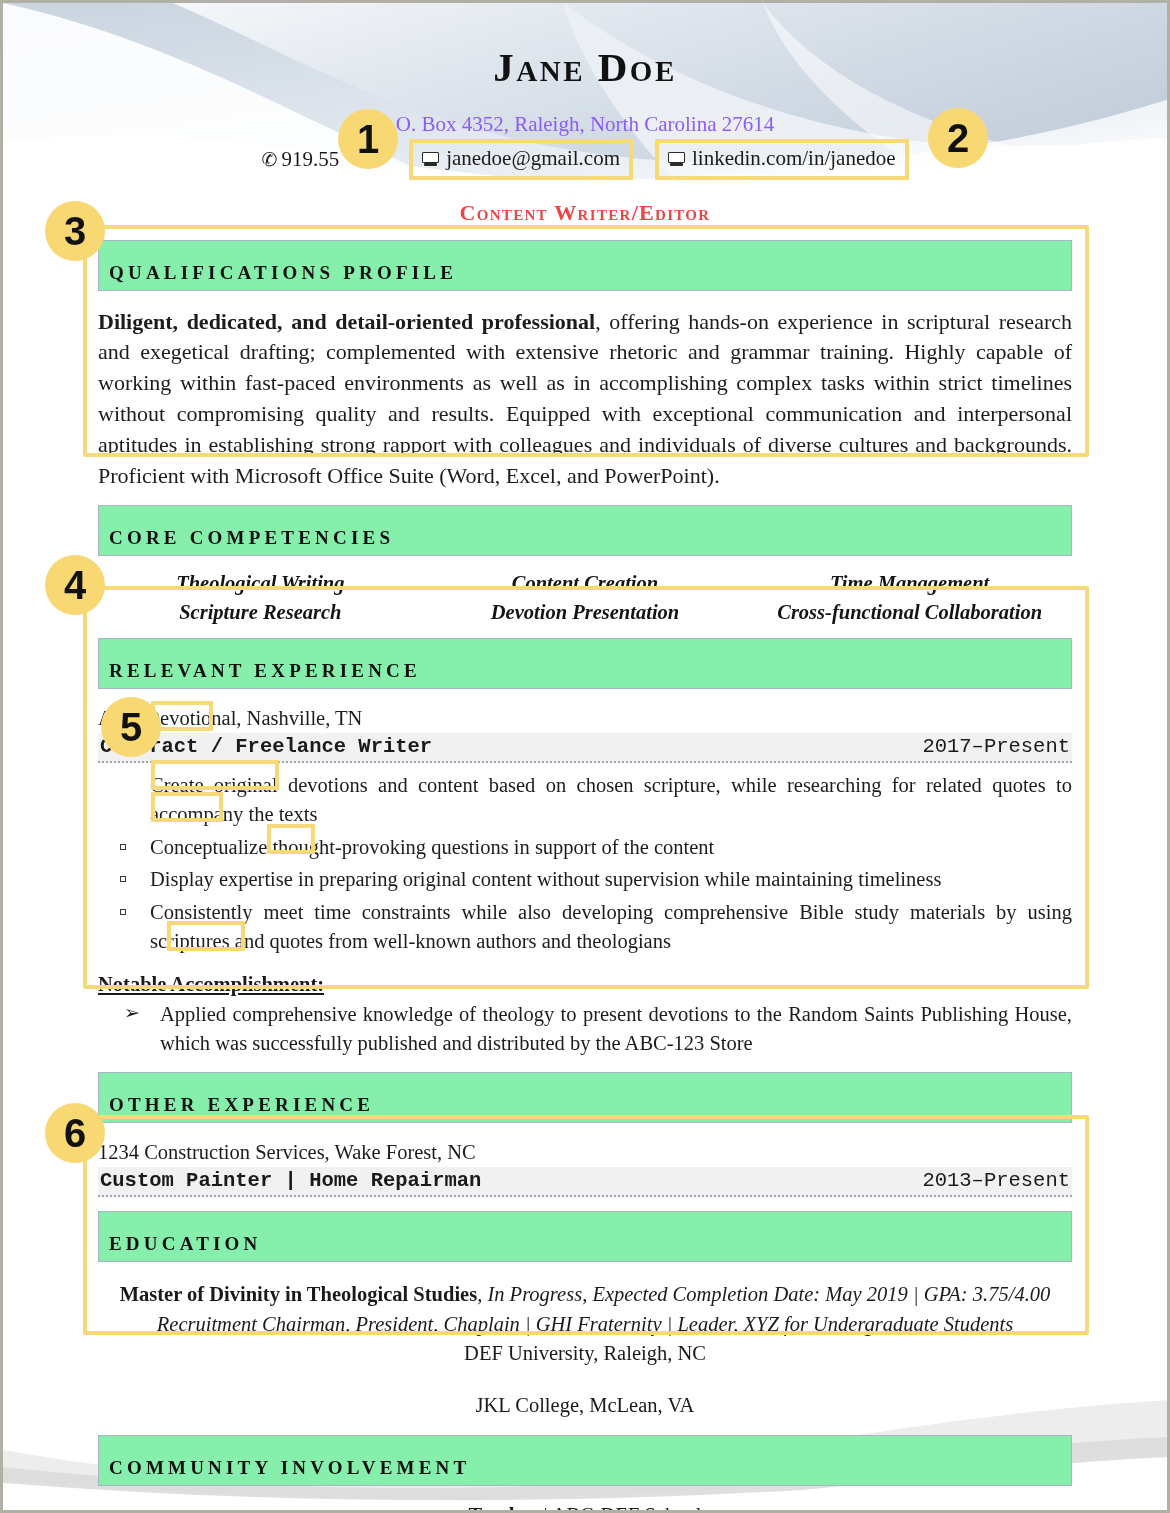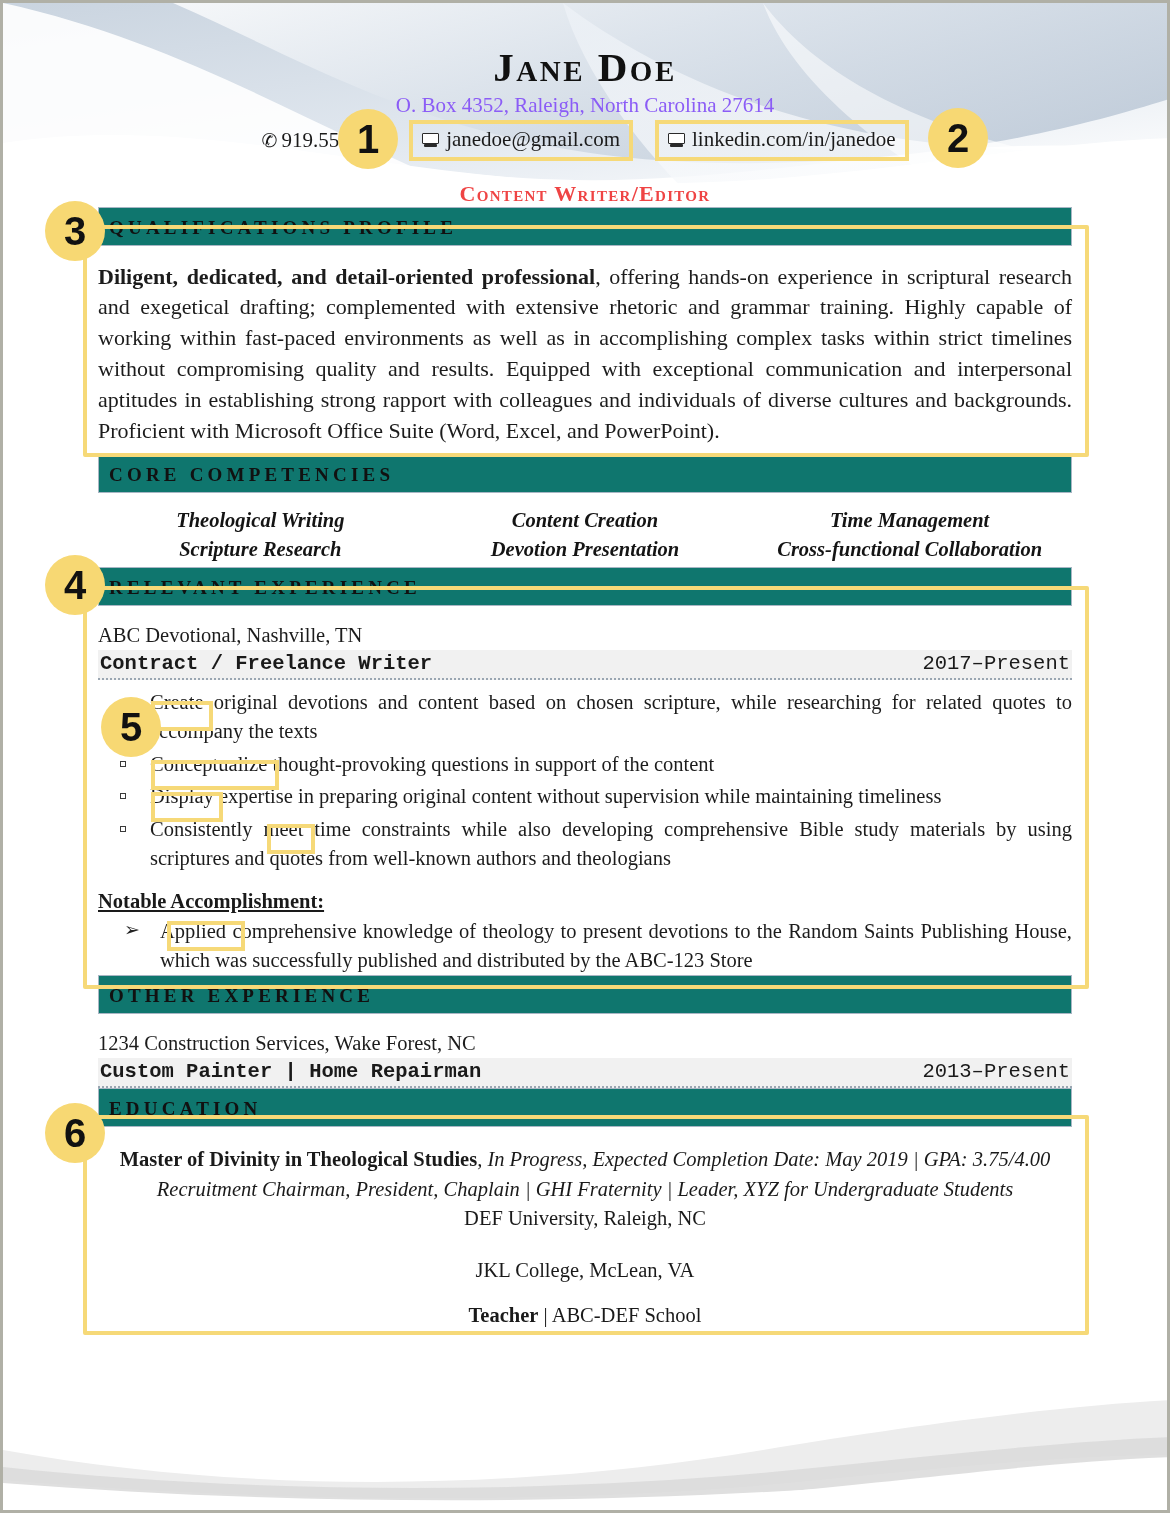"Jane Doe" .name { margin: 0 0 4px 0 -> 0 0 23px 0 }
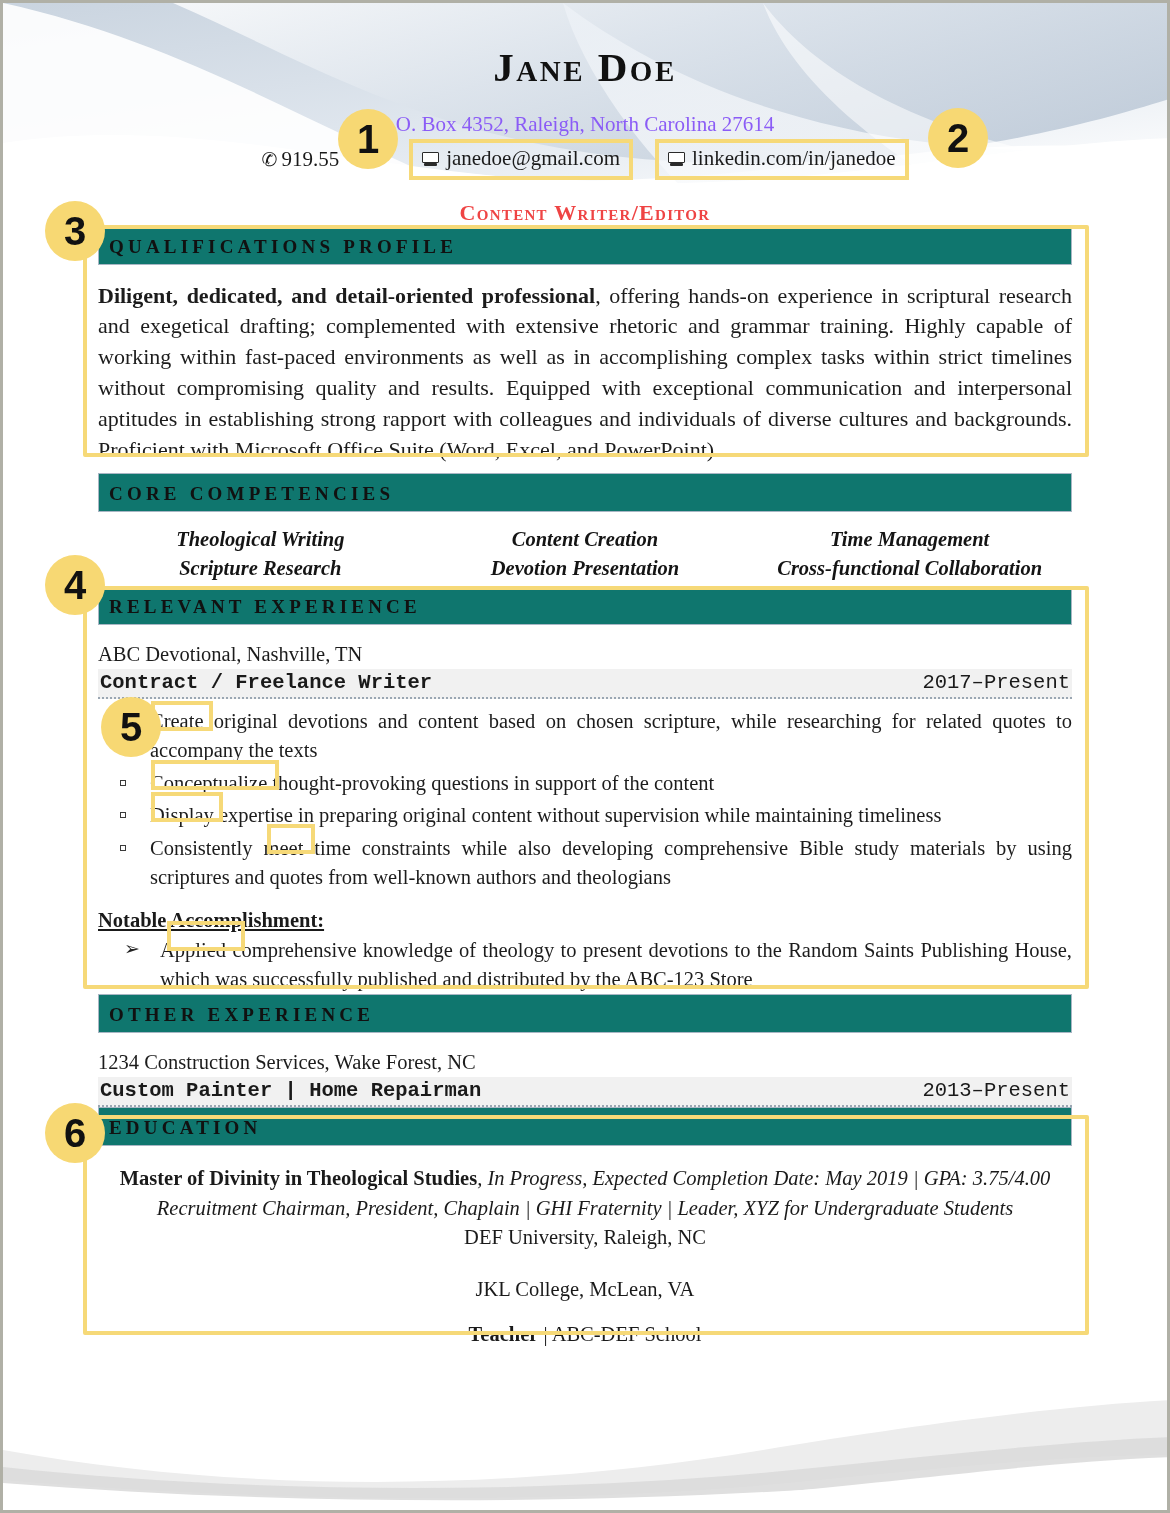"QUALIFICATIONS PROFILE" .sec-head { background: #0f766e -> #86efac; margin-top: none -> 14px; padding: 9px 10px 6px 10px -> 21px 10px 6px 10px }
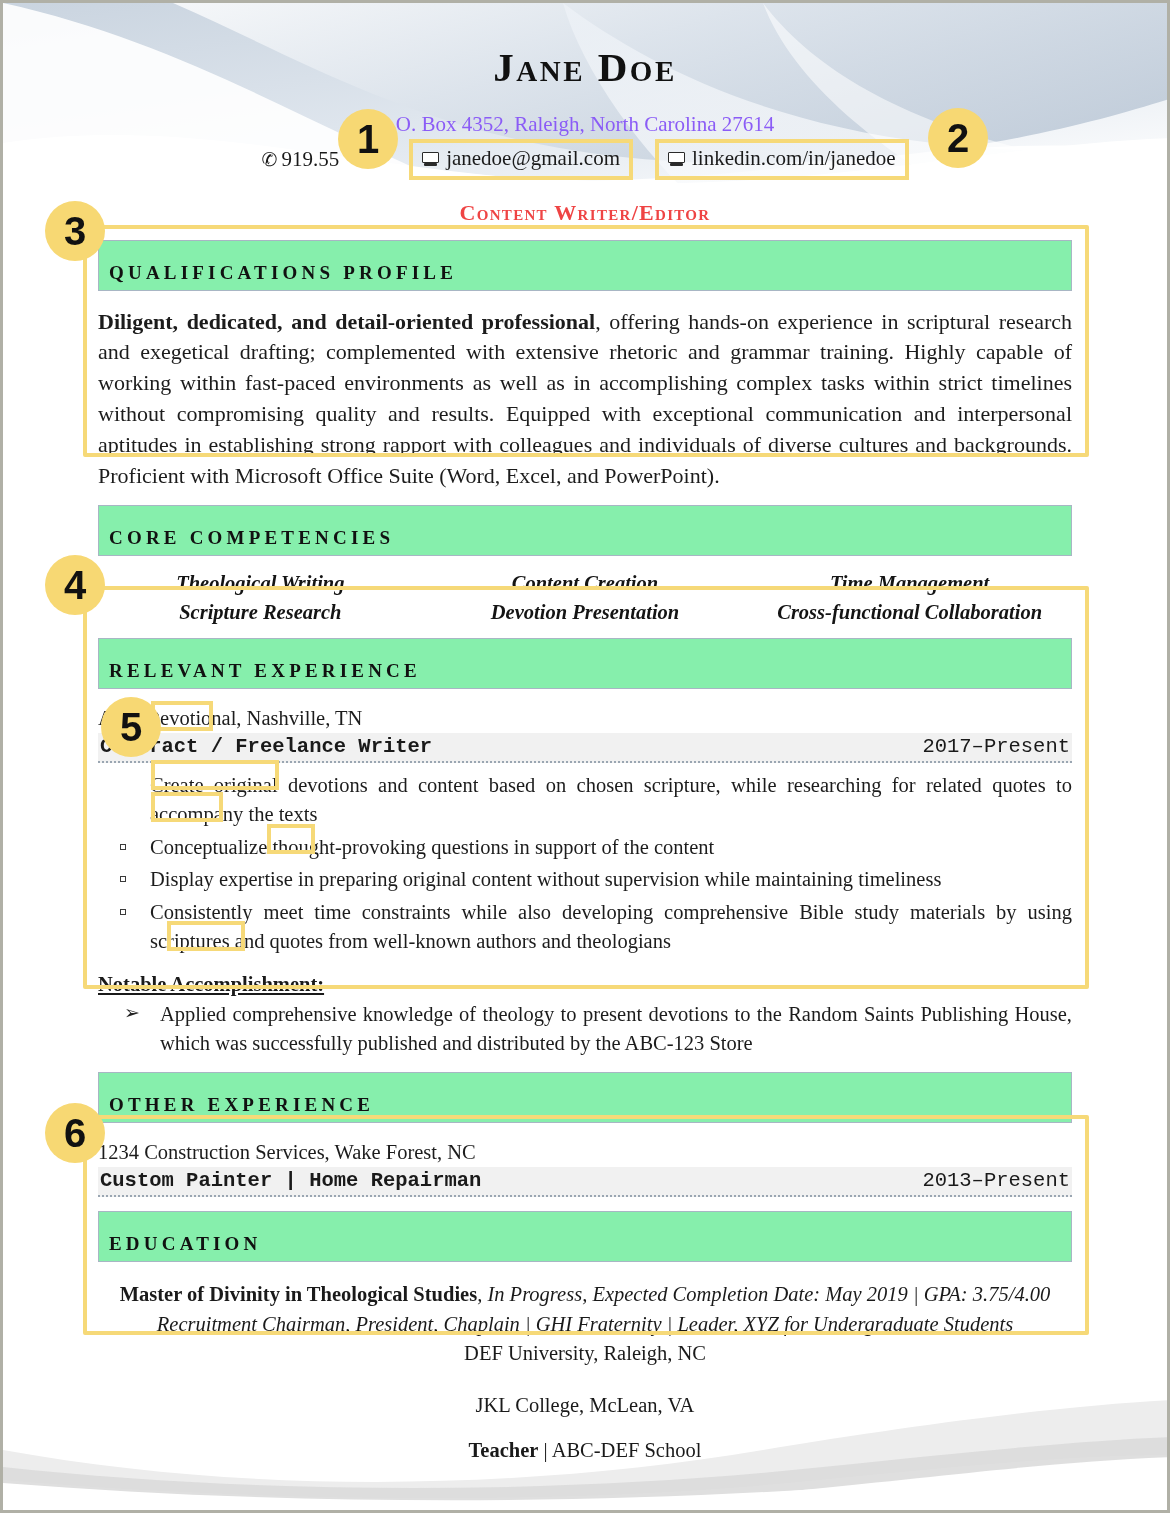"COMMUNITY INVOLVEMENT" div.sec-head { html: none -> <div>COMMUNITY INVOLVEMENT</div> }
